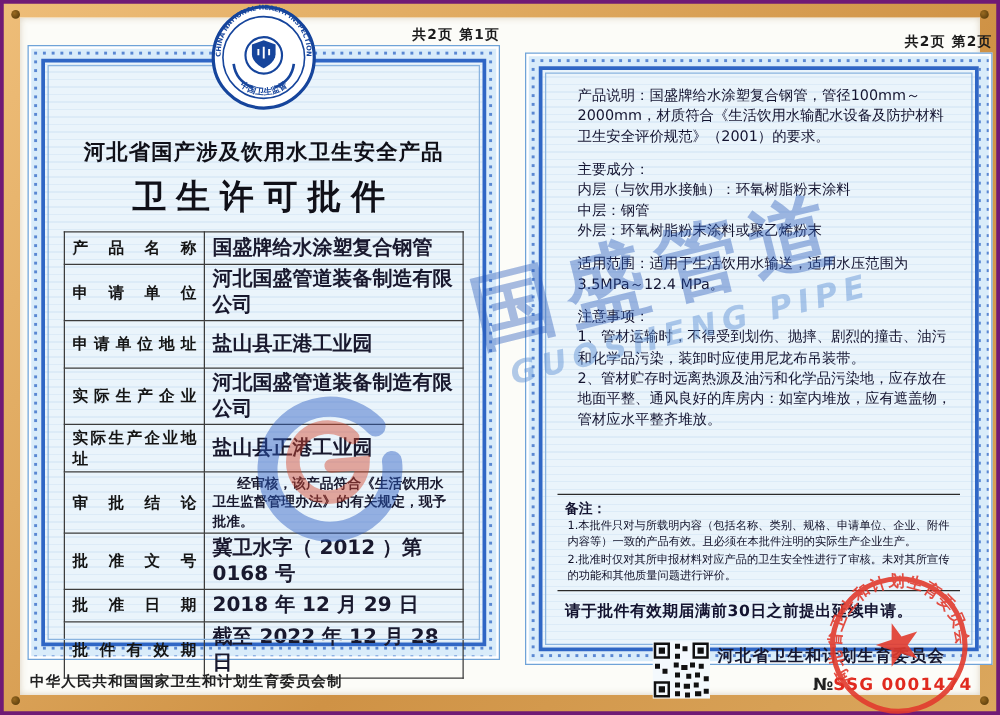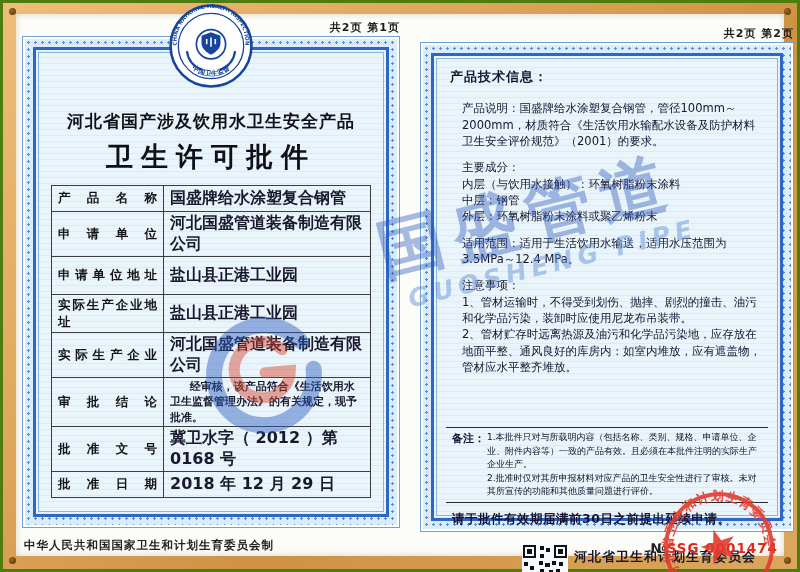"共2页 第1页" .canvas { background: #4d7c0f -> #701a75 }
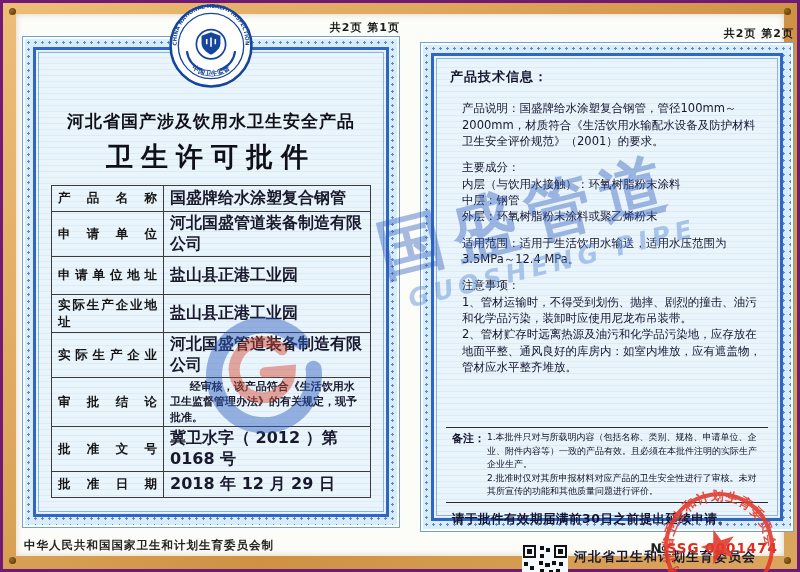"产品技术信息：" div.sec-title { html: <div>产品技术信息：</div> -> none }
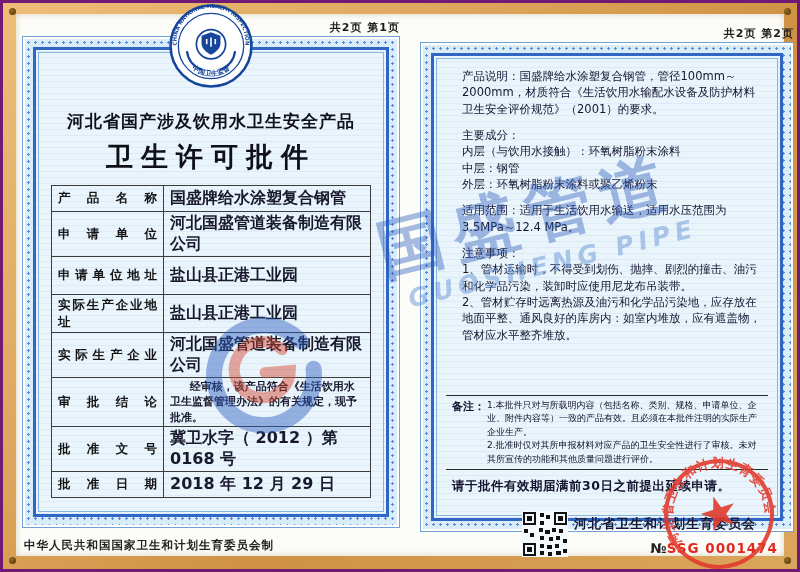"实际生产企业地址" tr.r-l { order: before "实际生产企业" -> after "实际生产企业" }
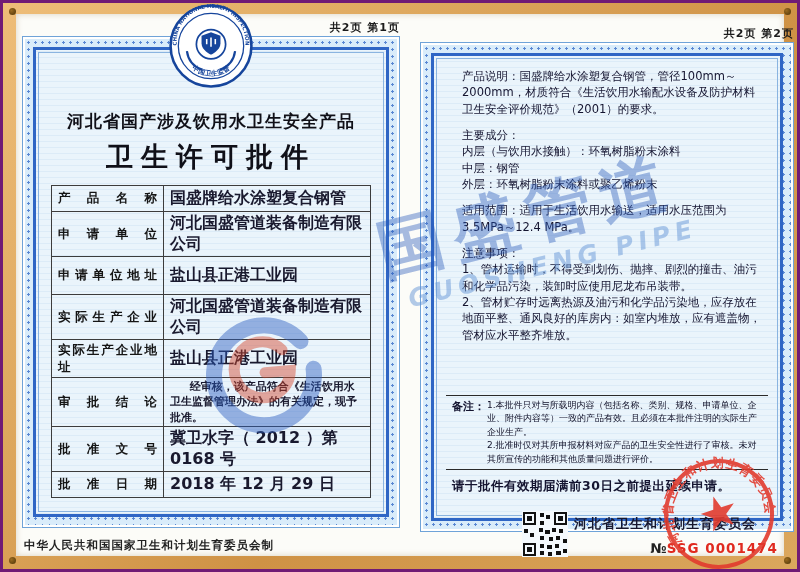"备注：" .remarks { flex-direction: none -> column }
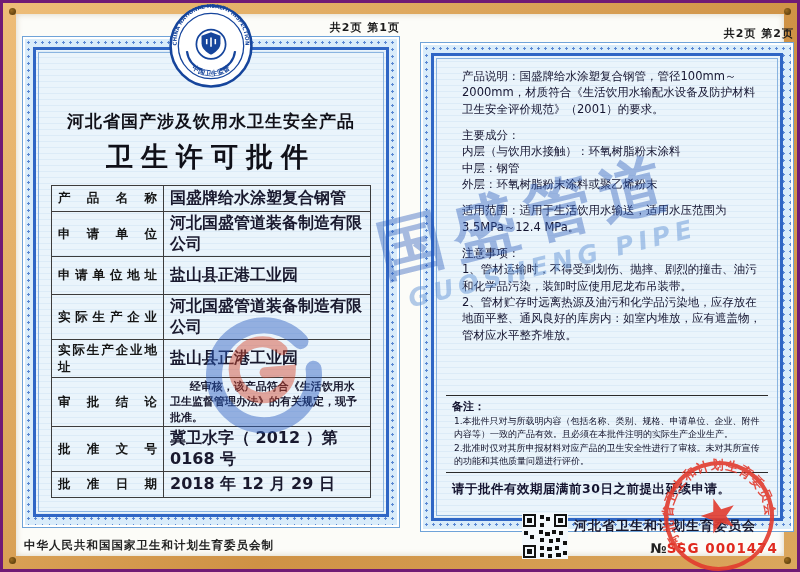"批件有效期" tr.r-s { html: none -> <tr> <td>批件有效期</td> <td>截至 2022 年 12 月 28 日</td> </tr> }
